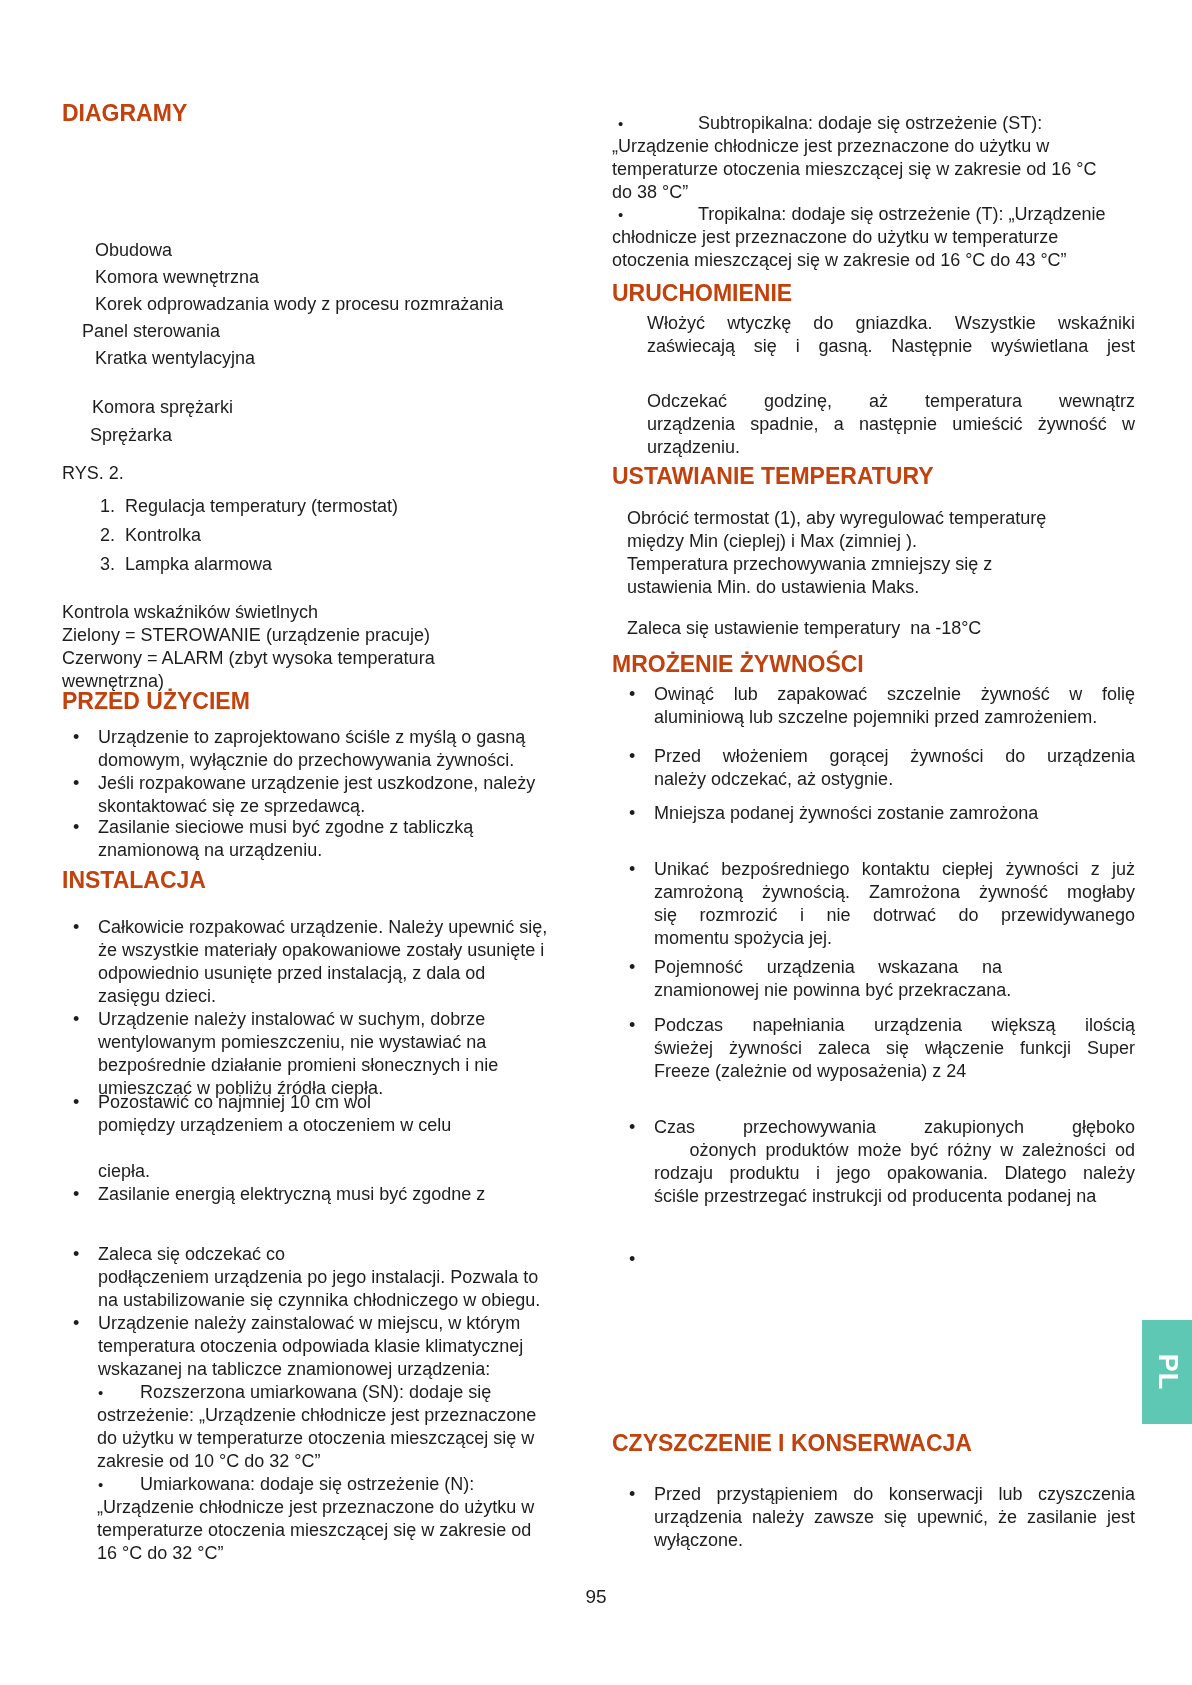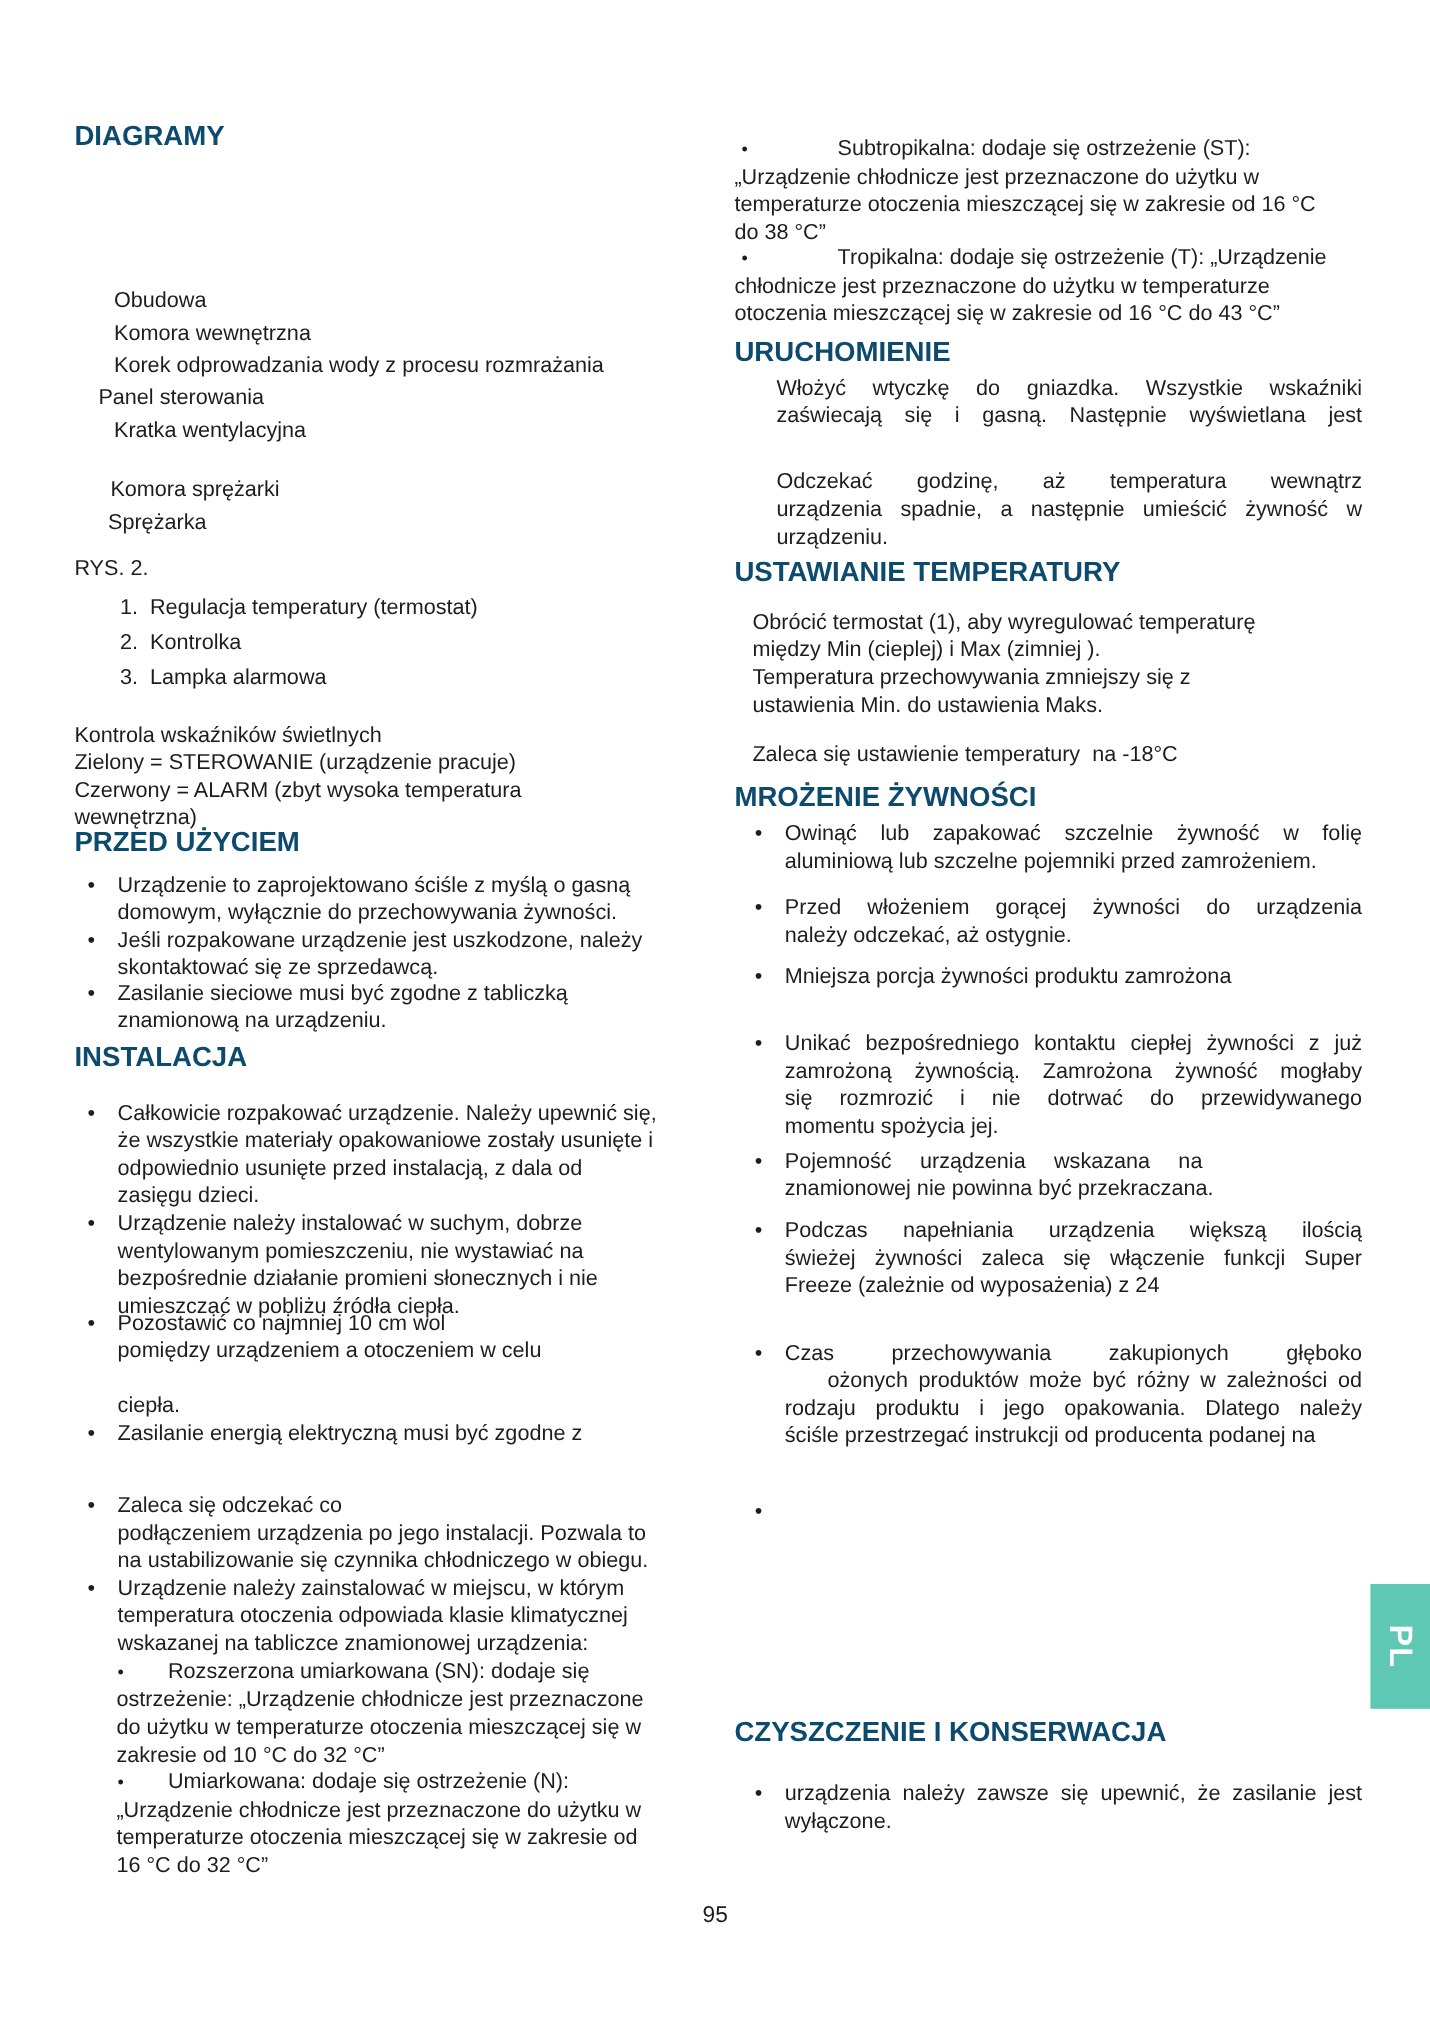"DIAGRAMY" .hd { color: #0c4a6e -> #c2410c }
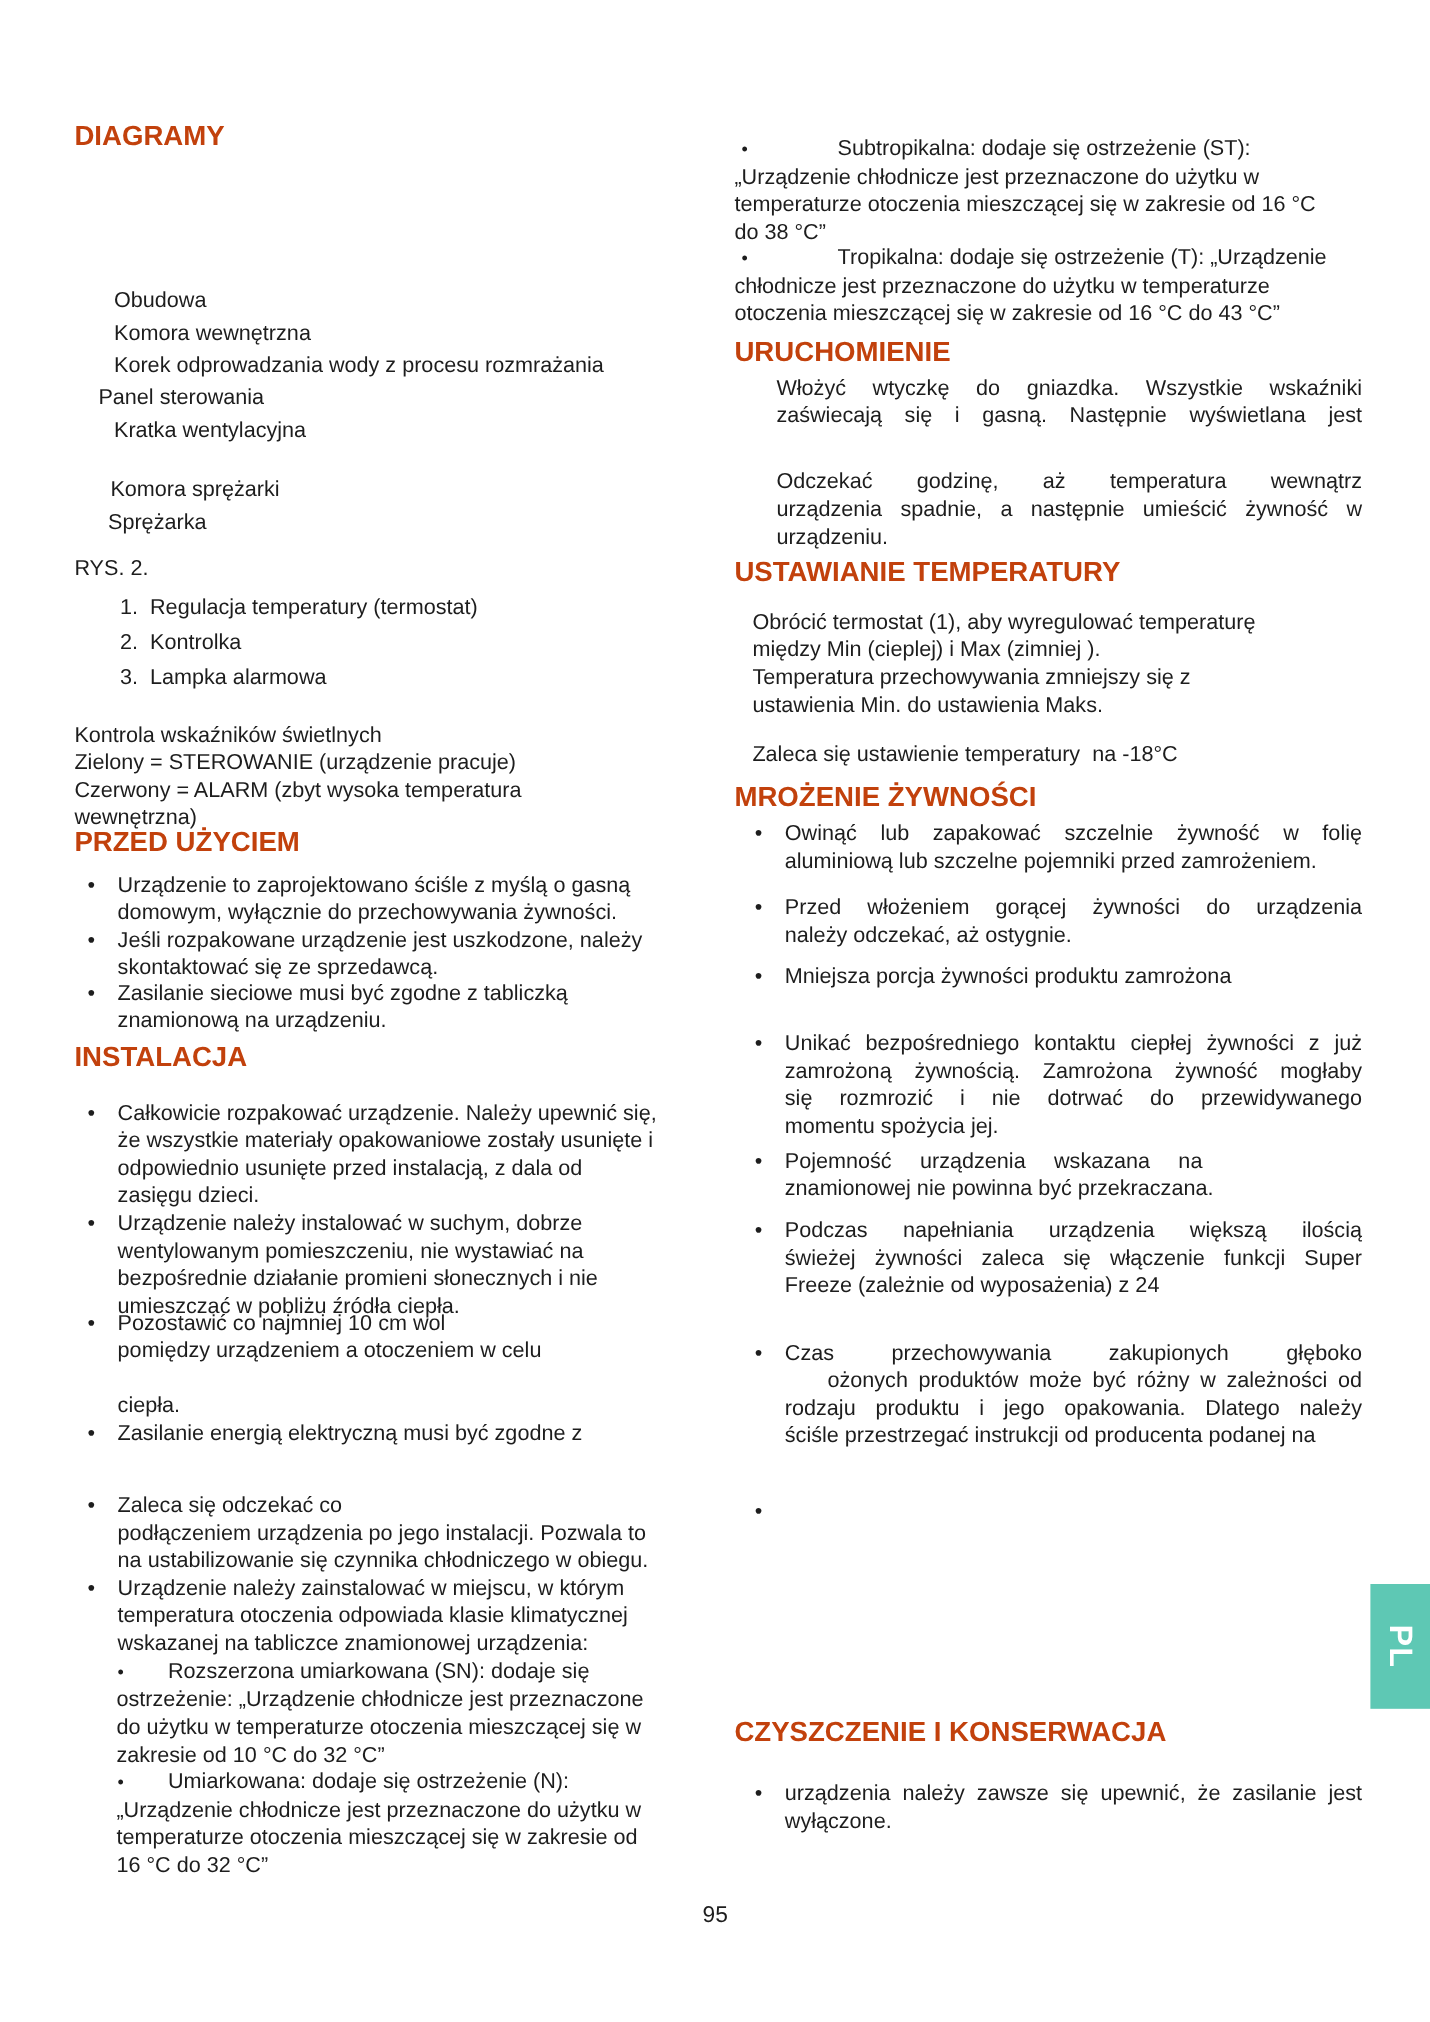"Mniejsza porcja żywności produktu" div.line { text: porcja żywności produktu -> podanej żywności zostanie }
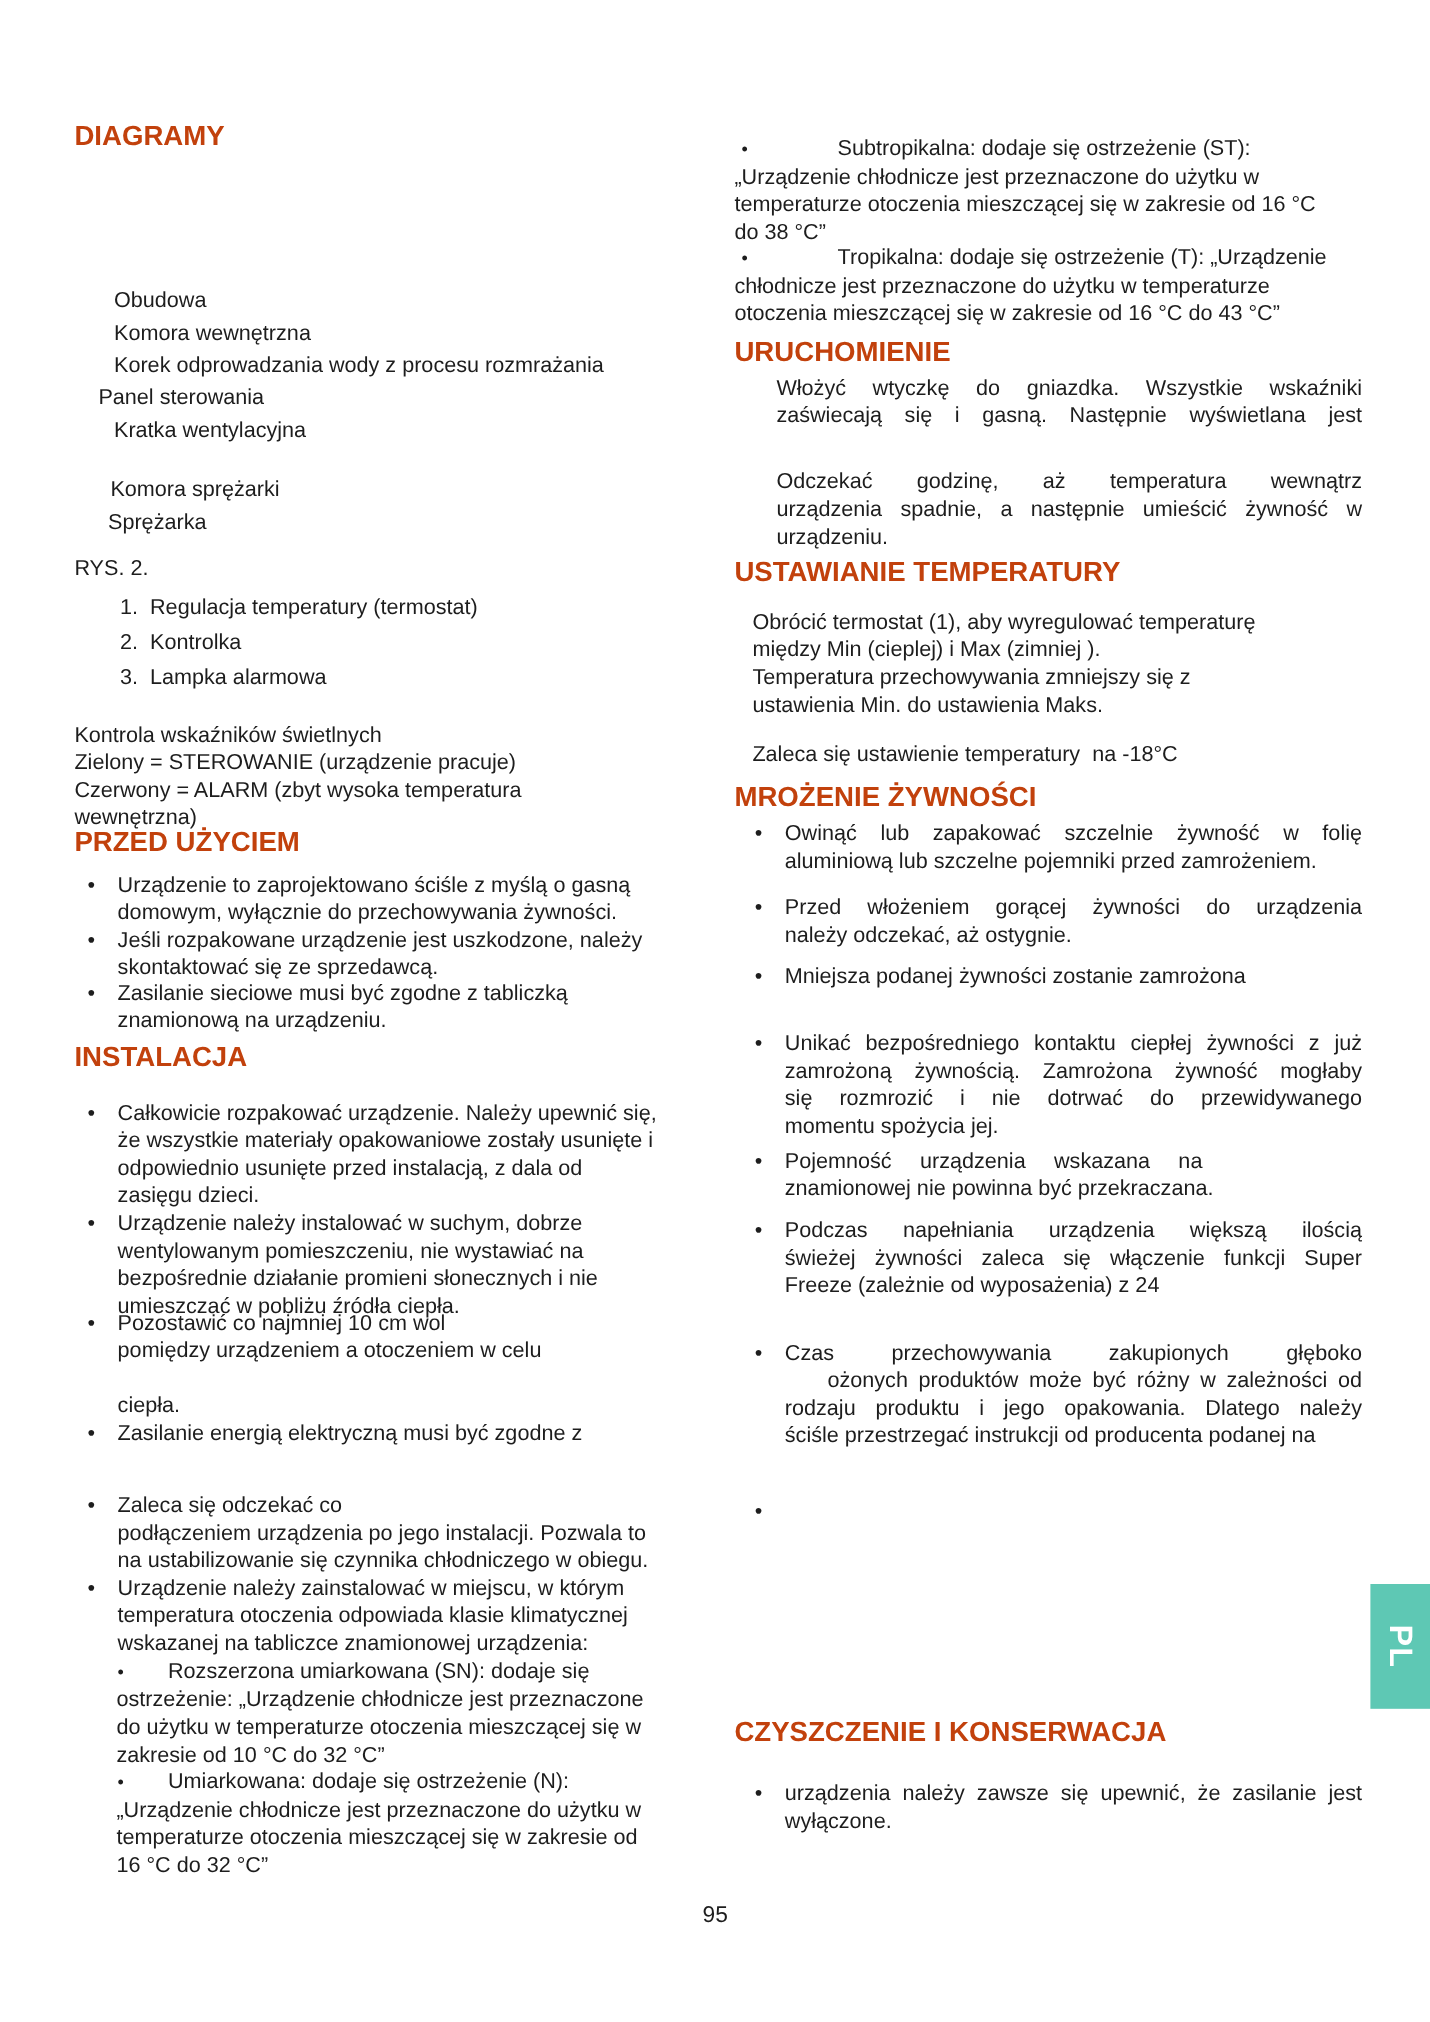"Przed przystąpieniem do konserwacji lub" div.line { html: none -> <div>Przed przystąpieniem do konserwacji lub czyszczenia</div> }
